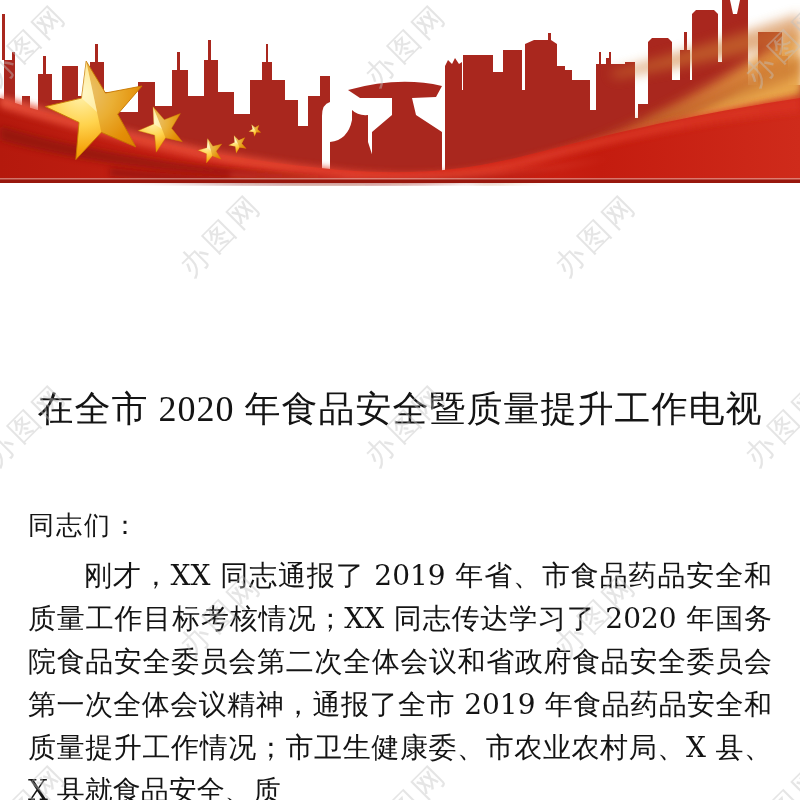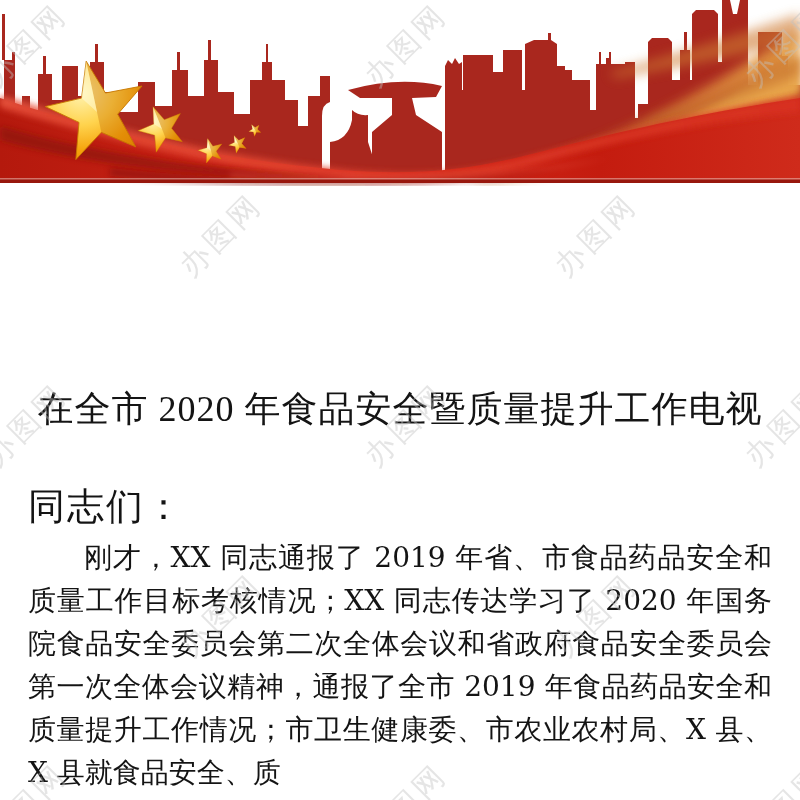"同志们：" .salutation { font-size: 37px -> 26px; margin: 50px 28px 0 28px -> 68px 28px 0 28px }
